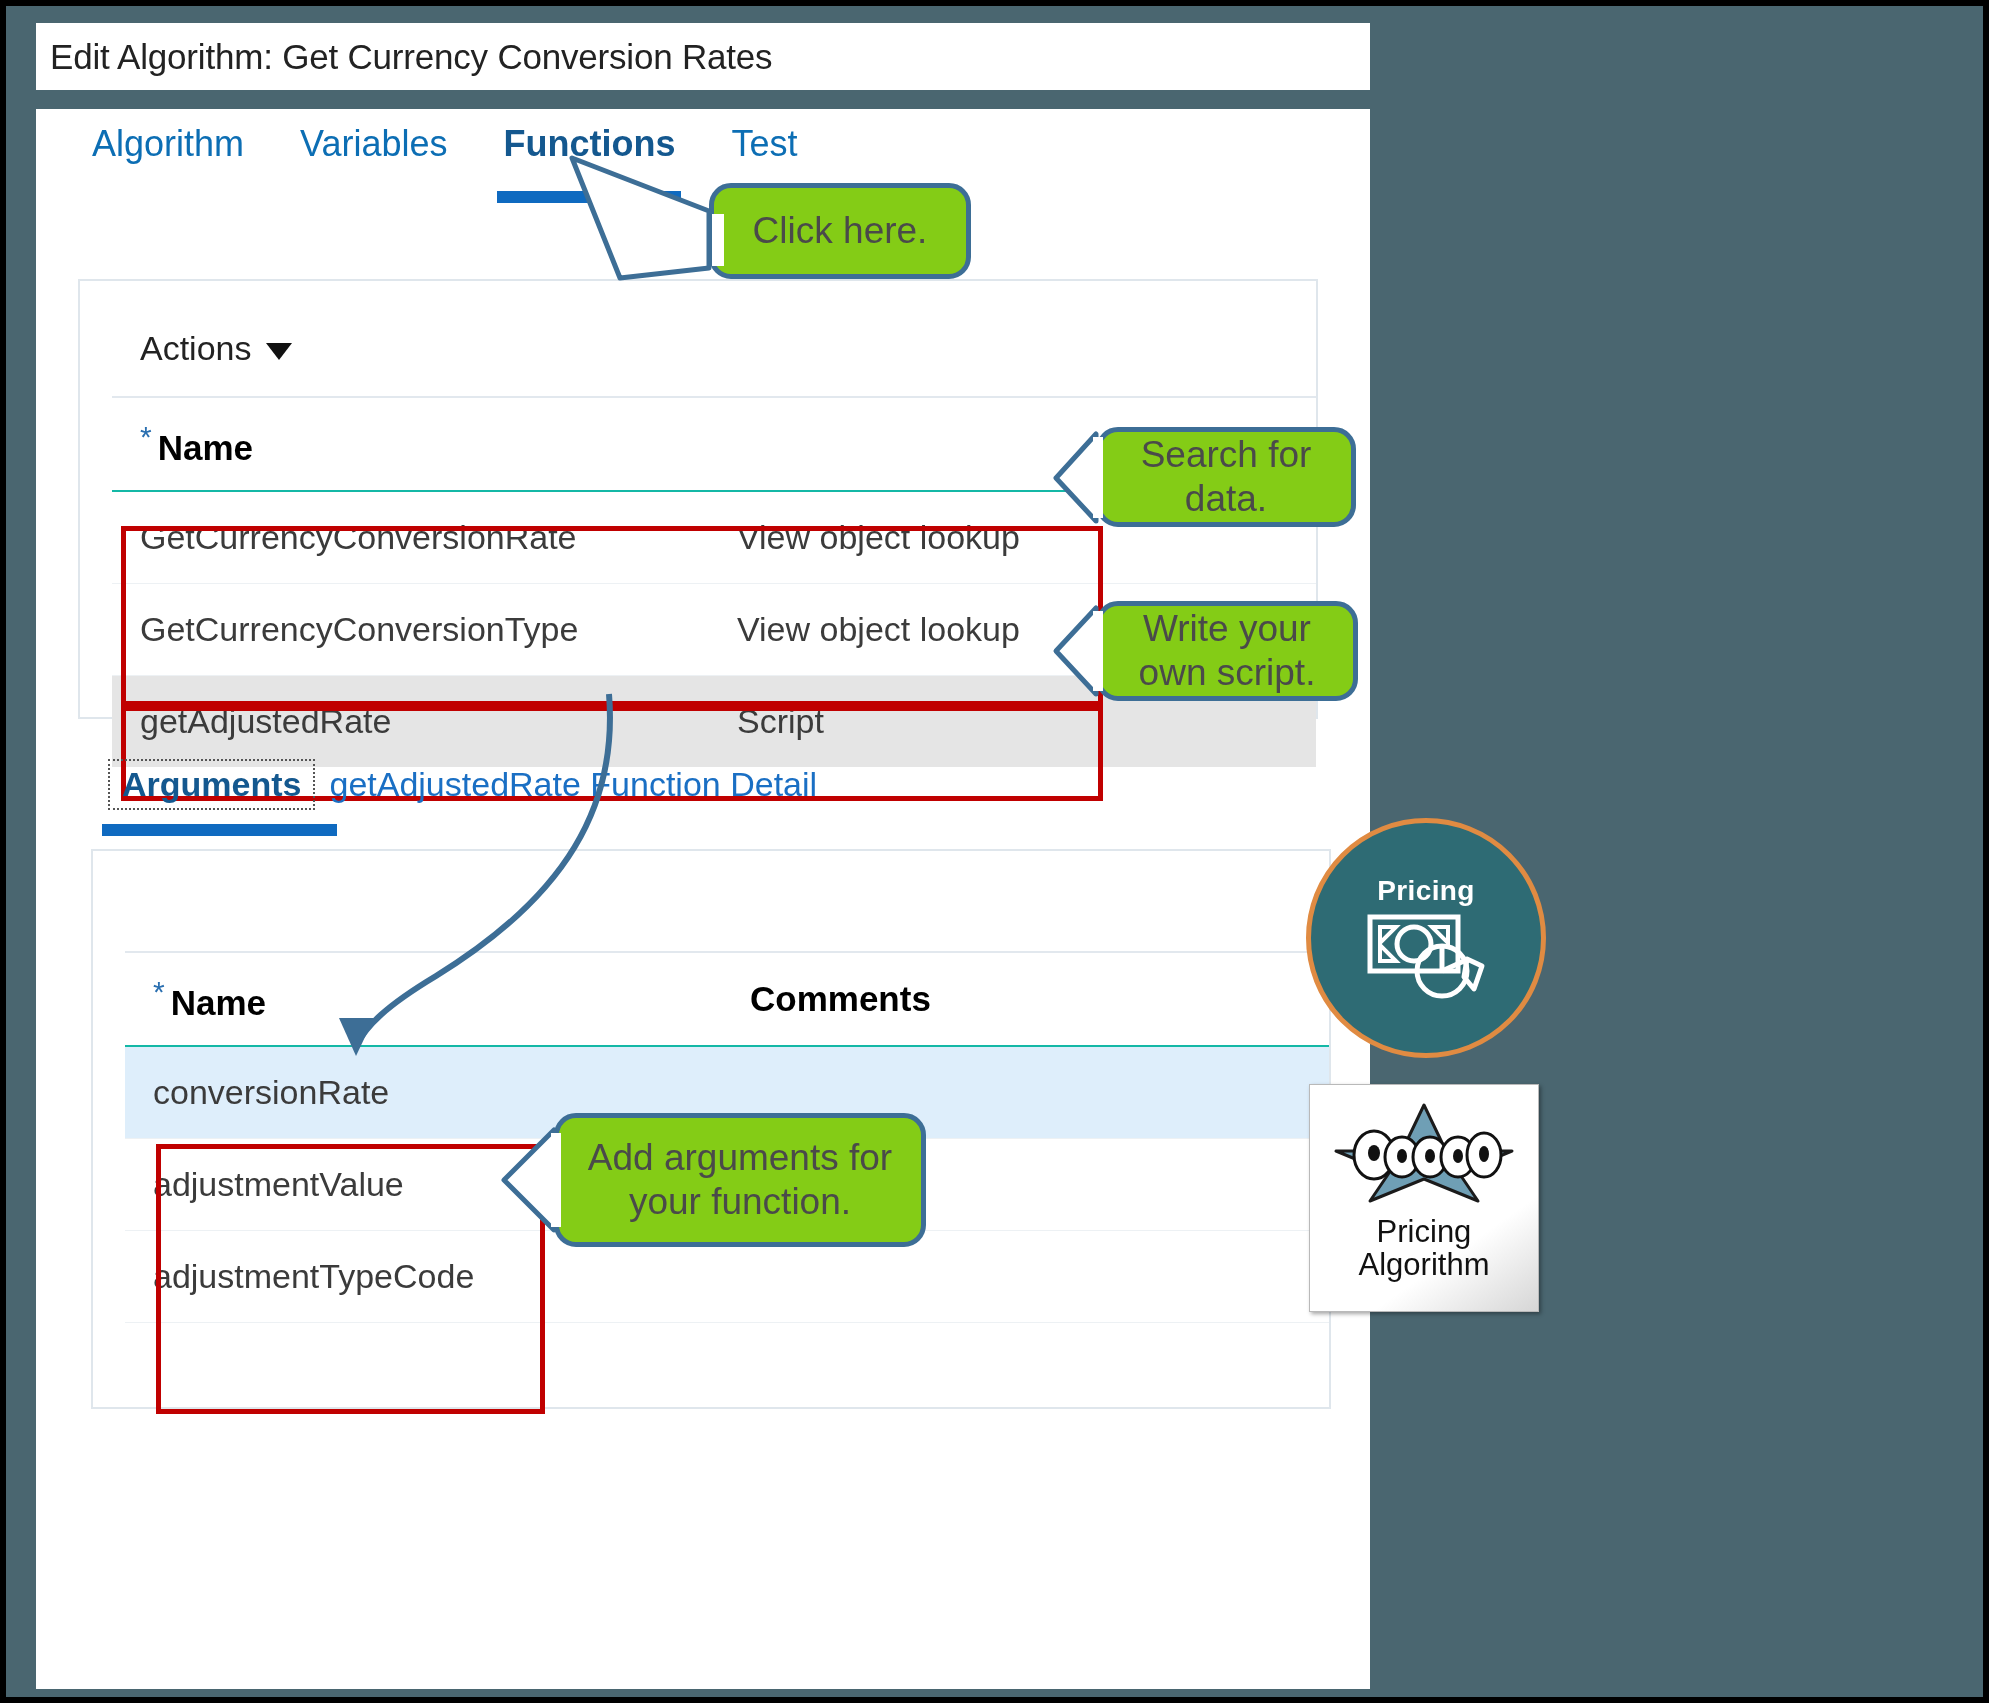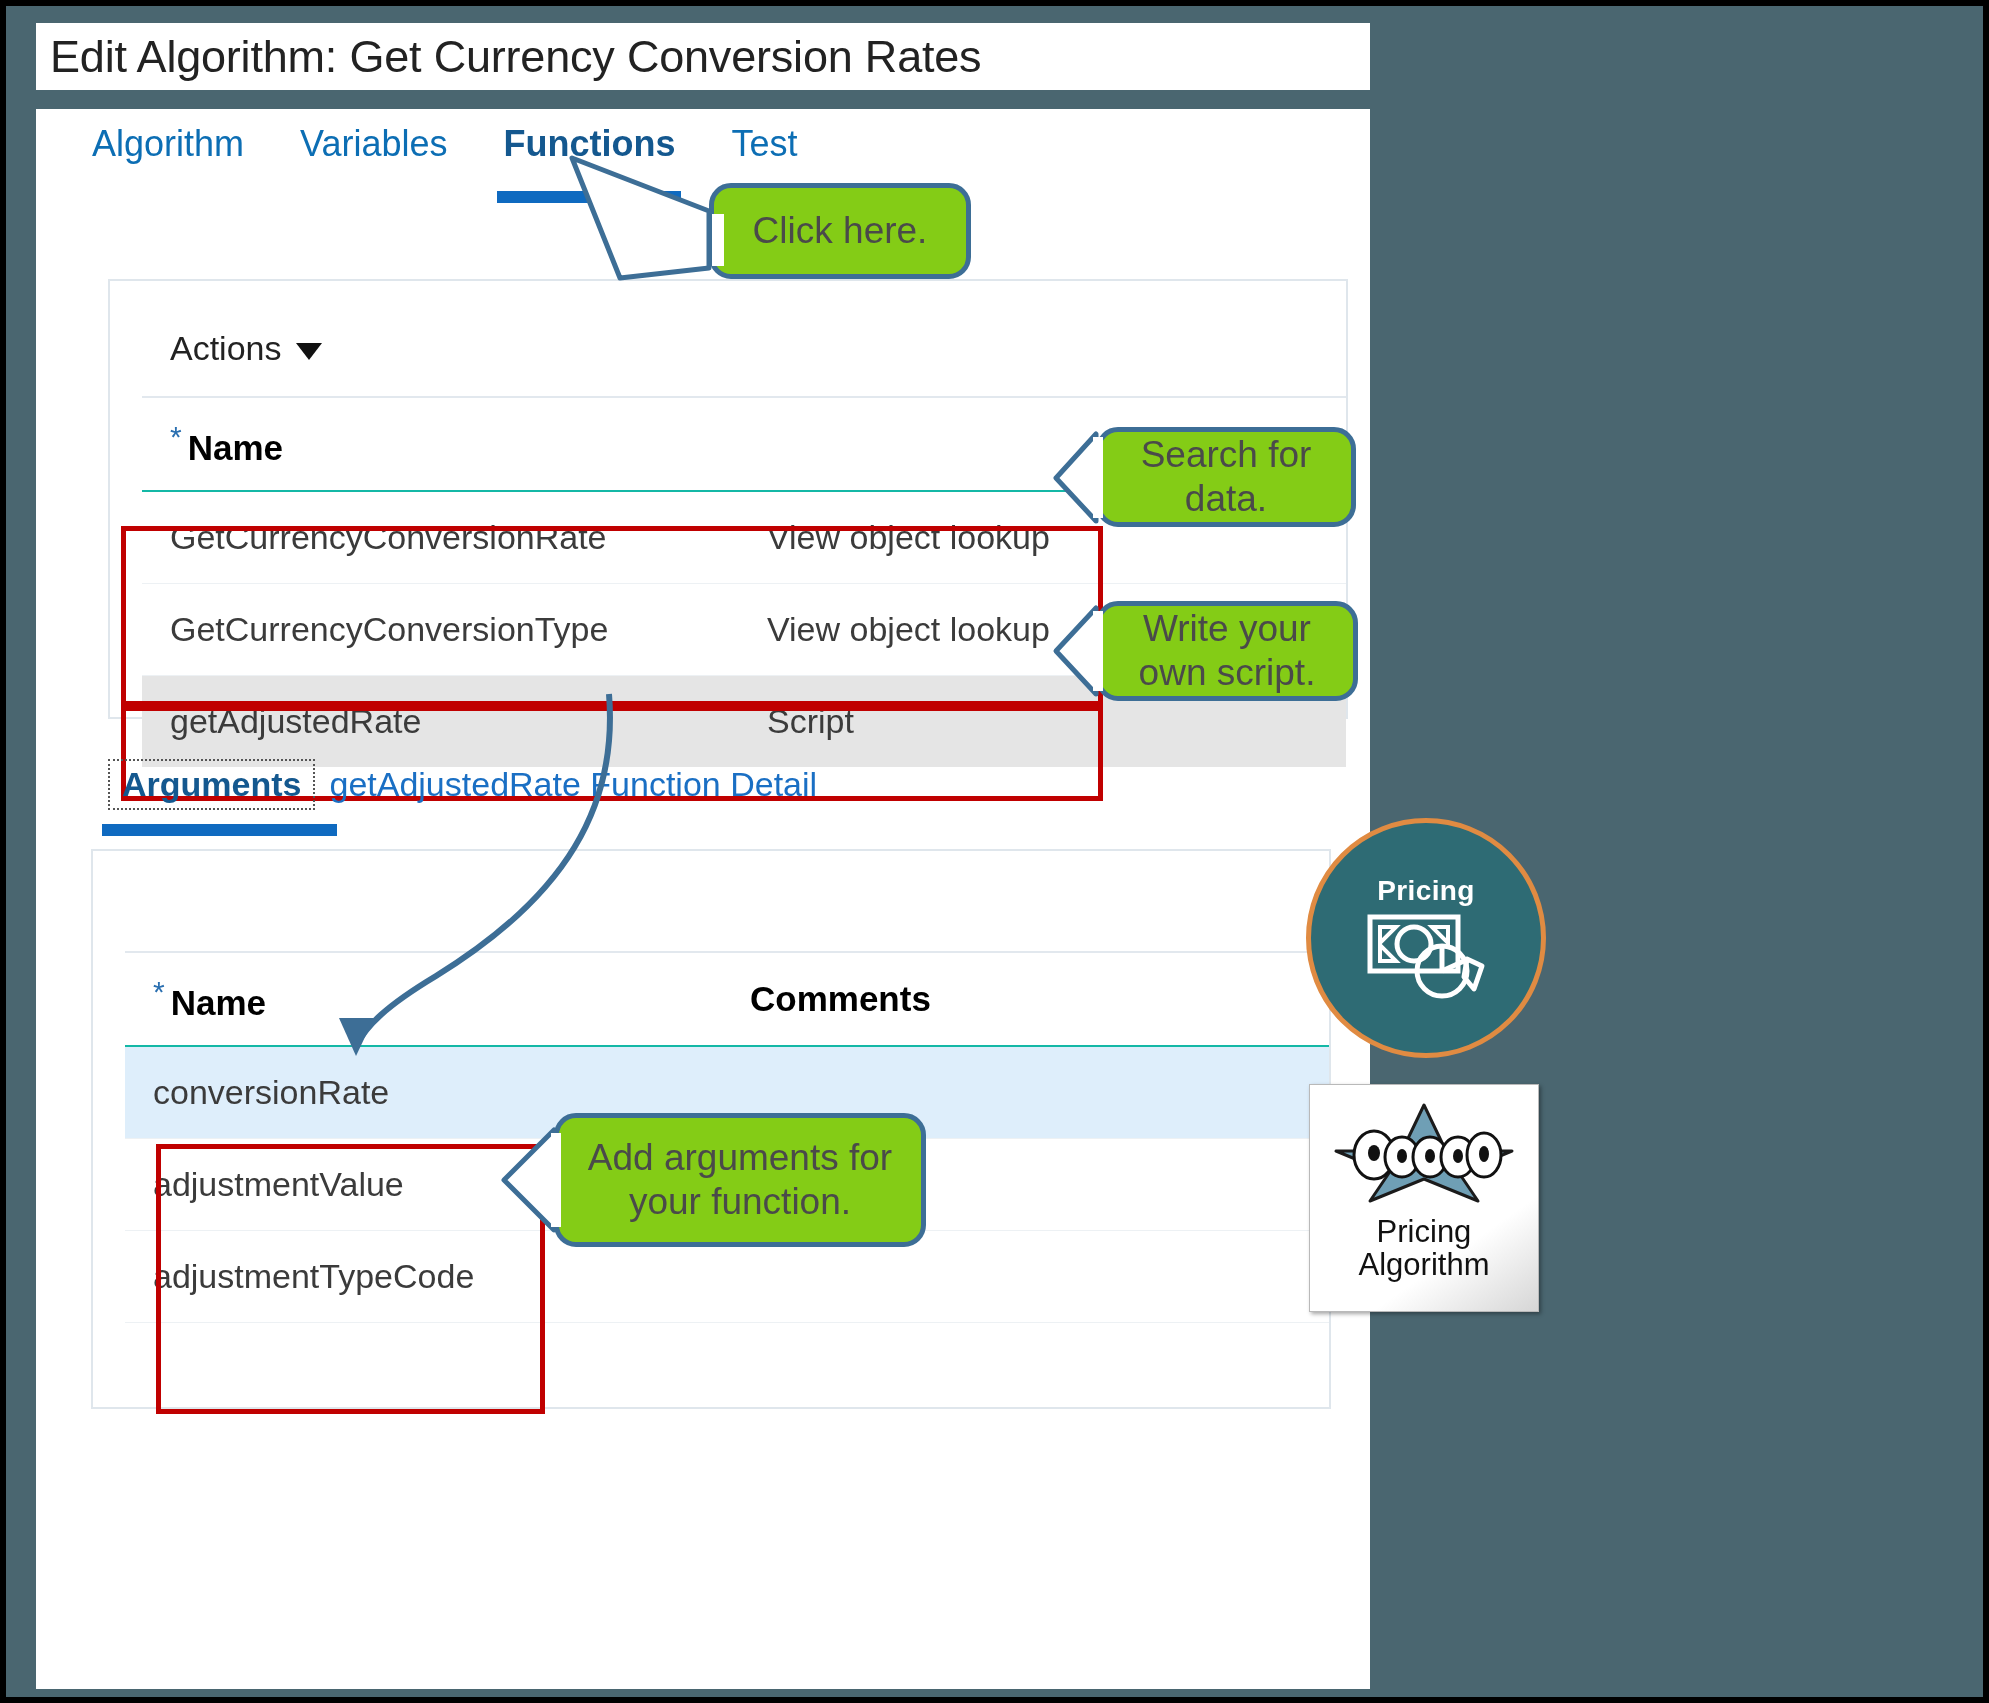"Edit Algorithm: Get Currency Conversion" #title-card .title-text { font-size: 45px -> 35px }
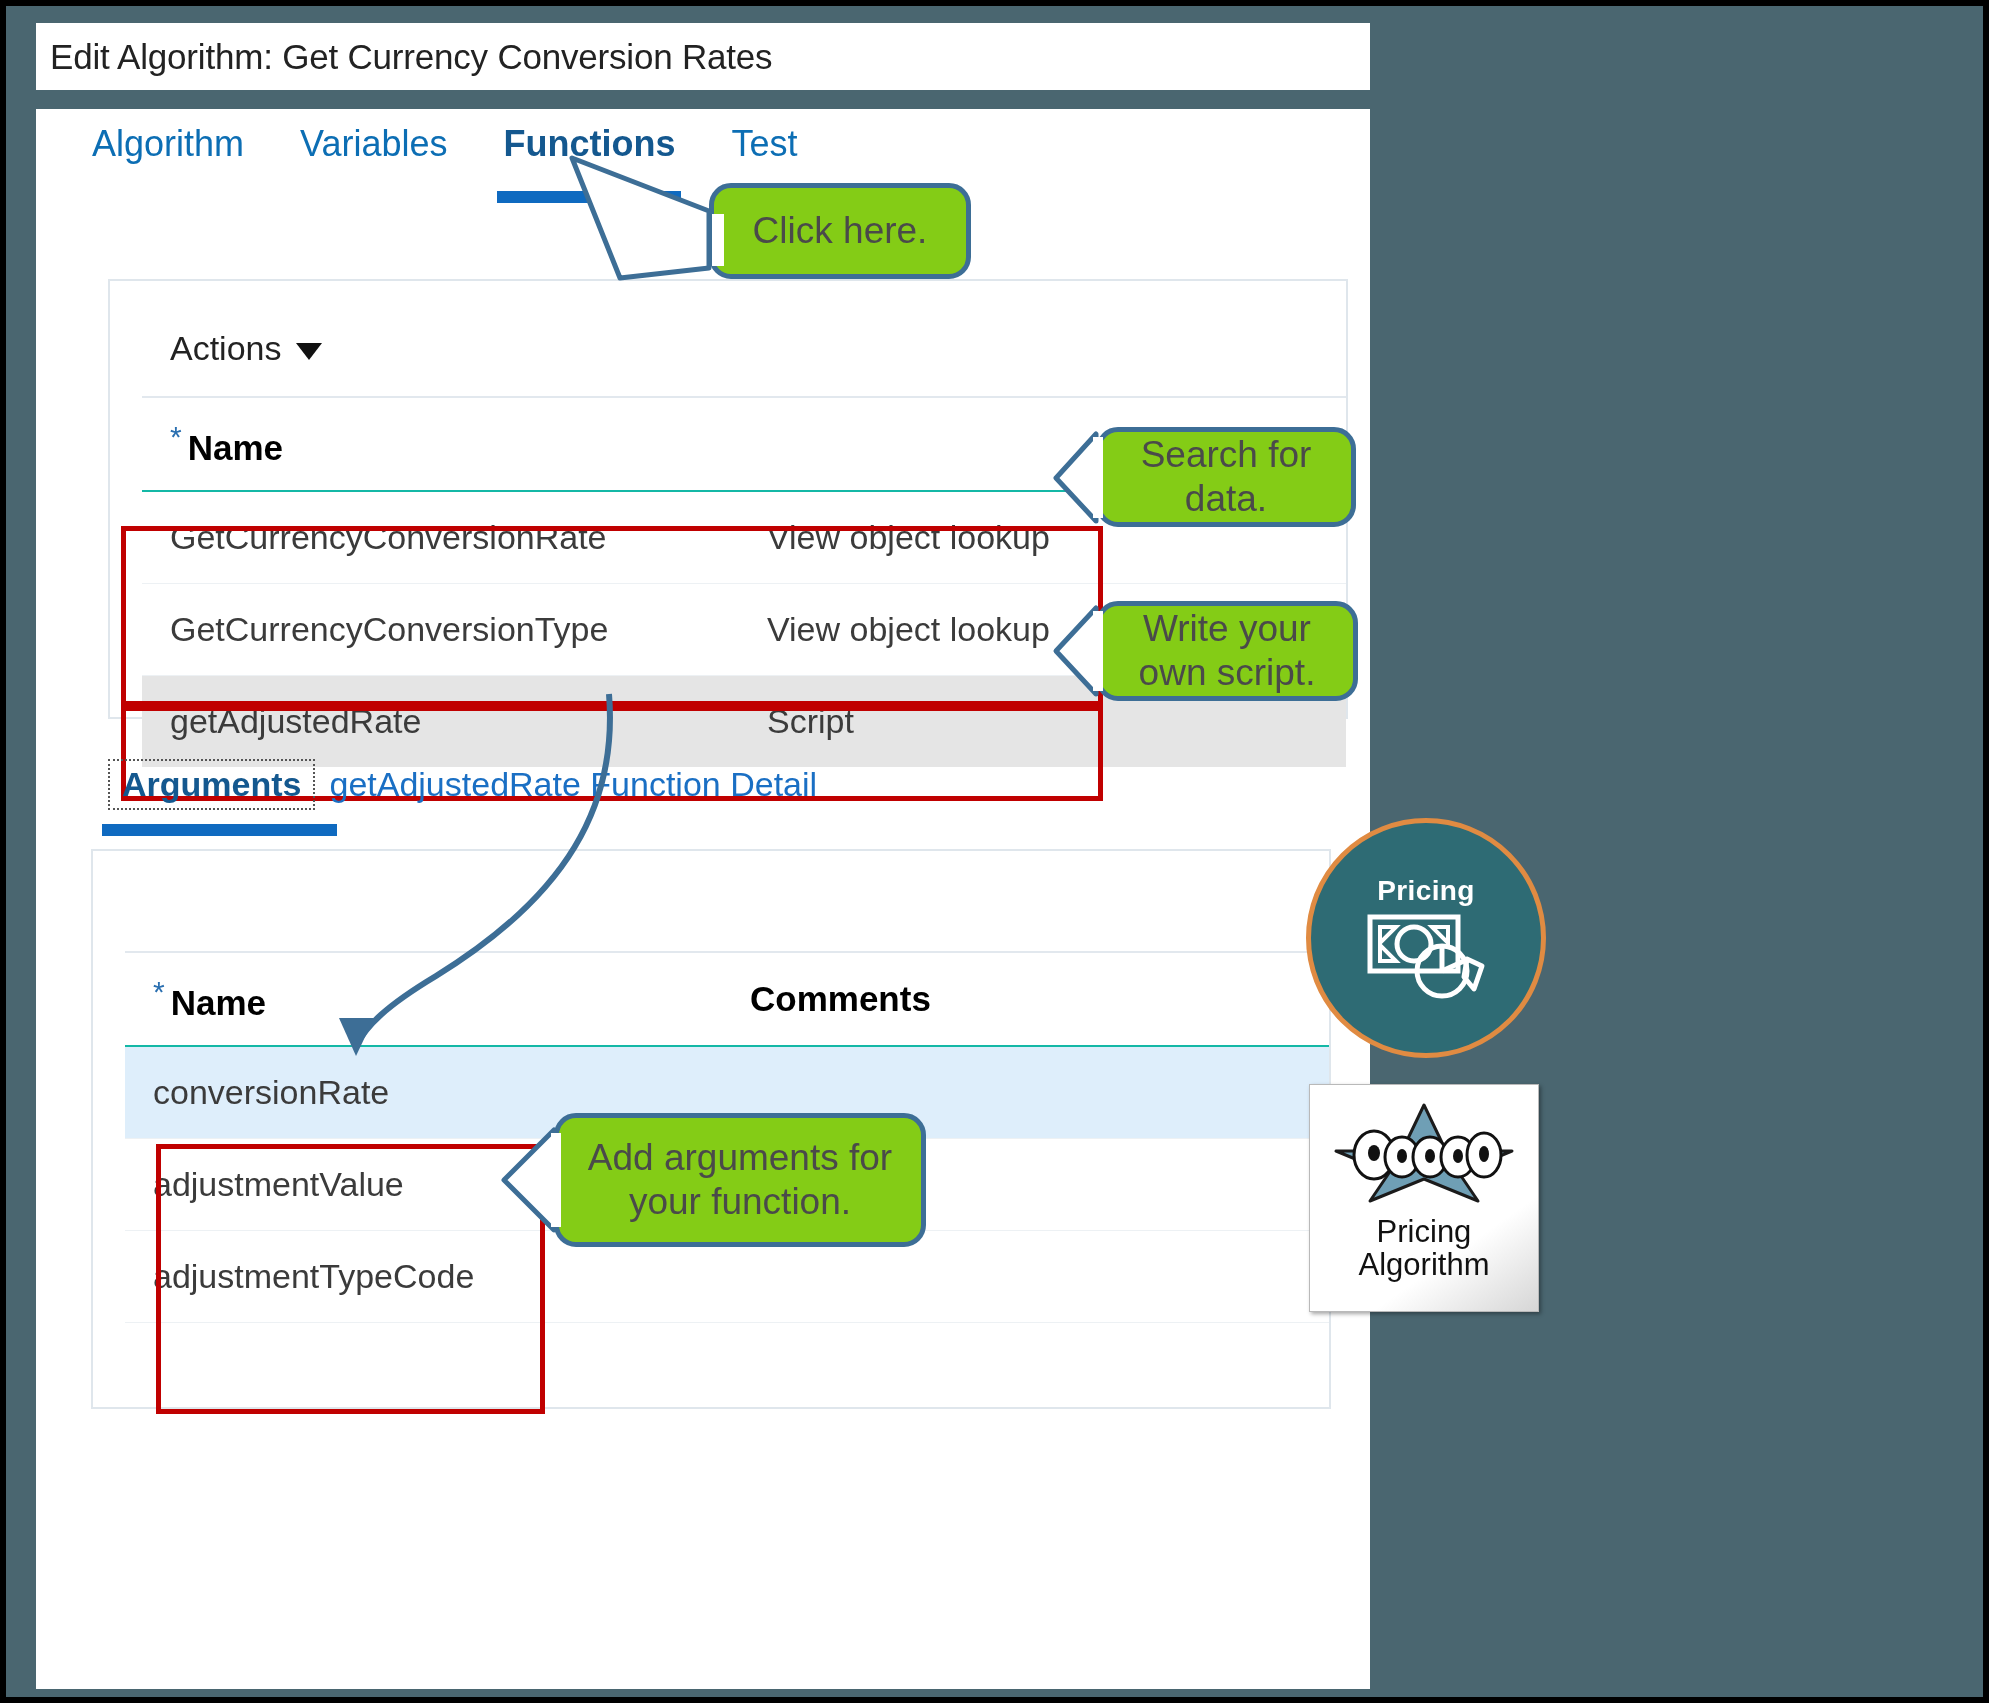"Actions" #functions-card { left: 72px -> 42px }
